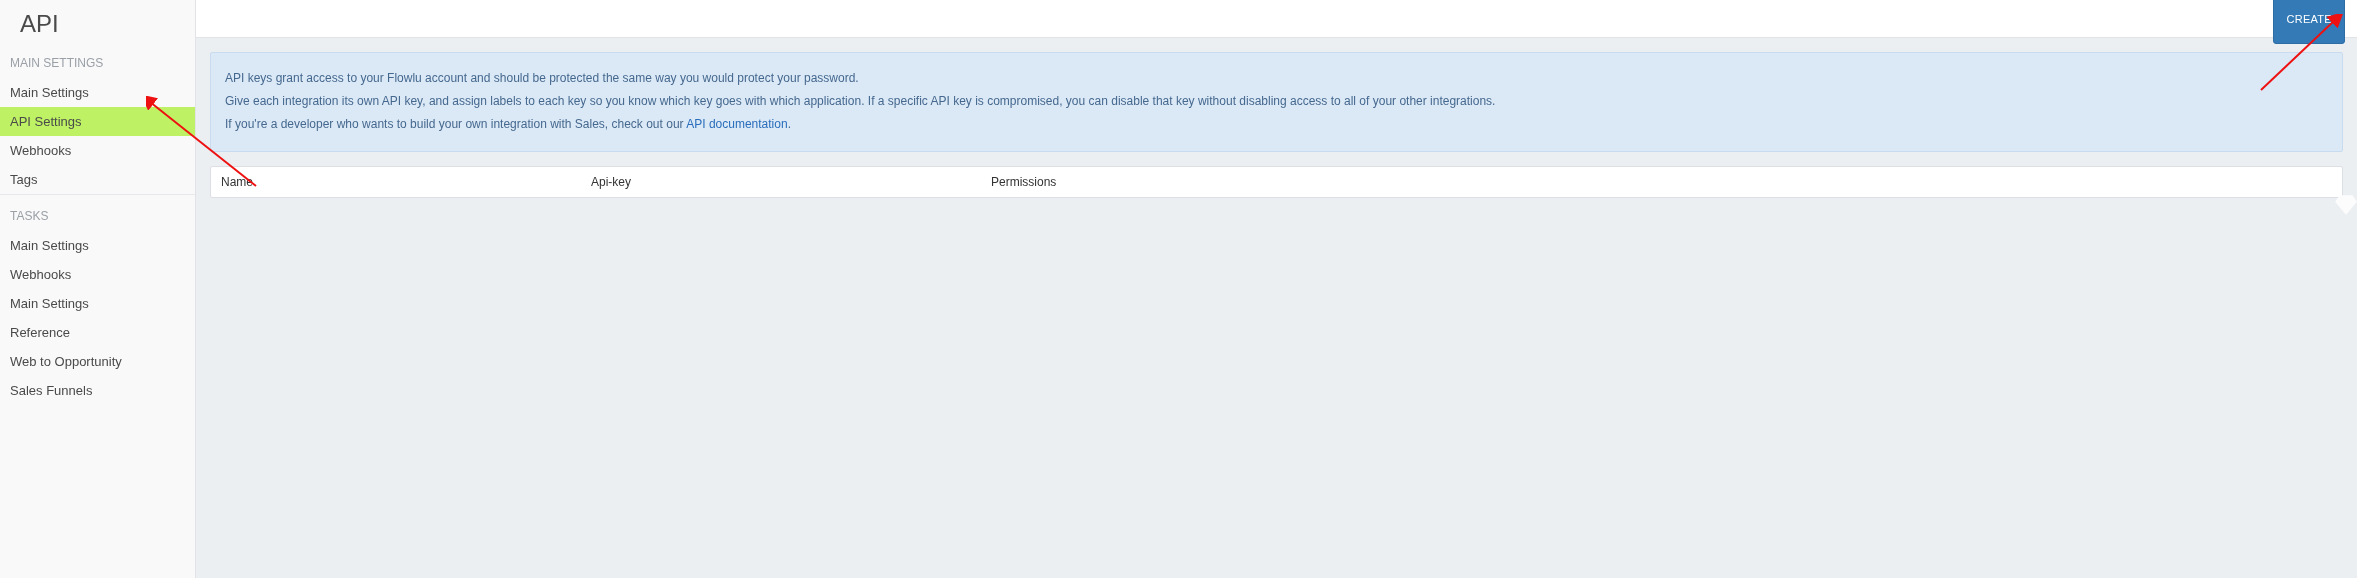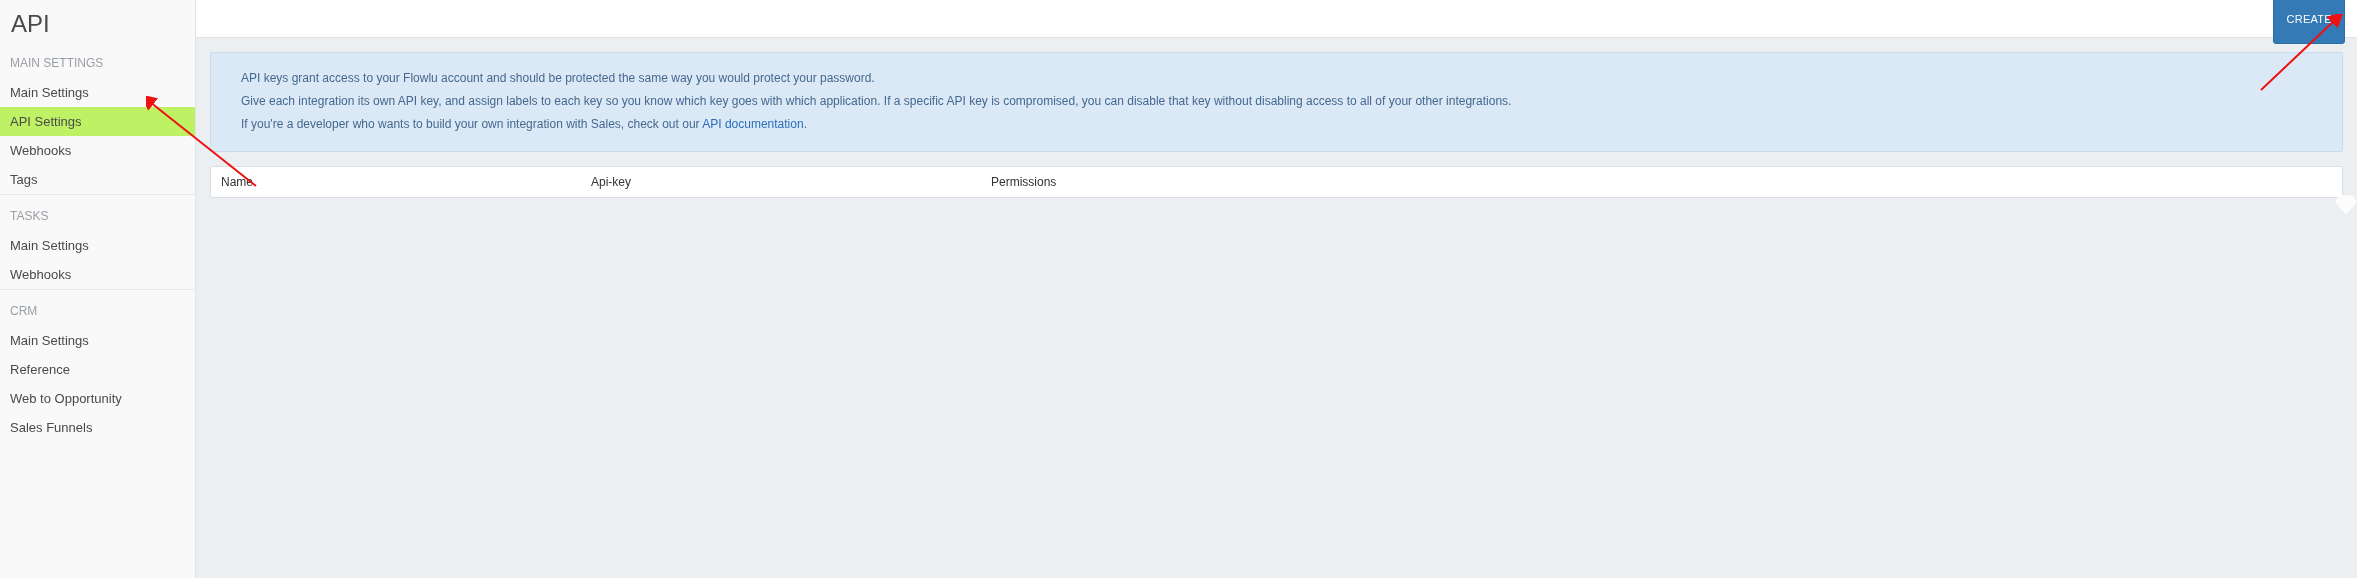"API" .page-title { padding: 10px 10px 12px 11px -> 10px 10px 12px 20px }
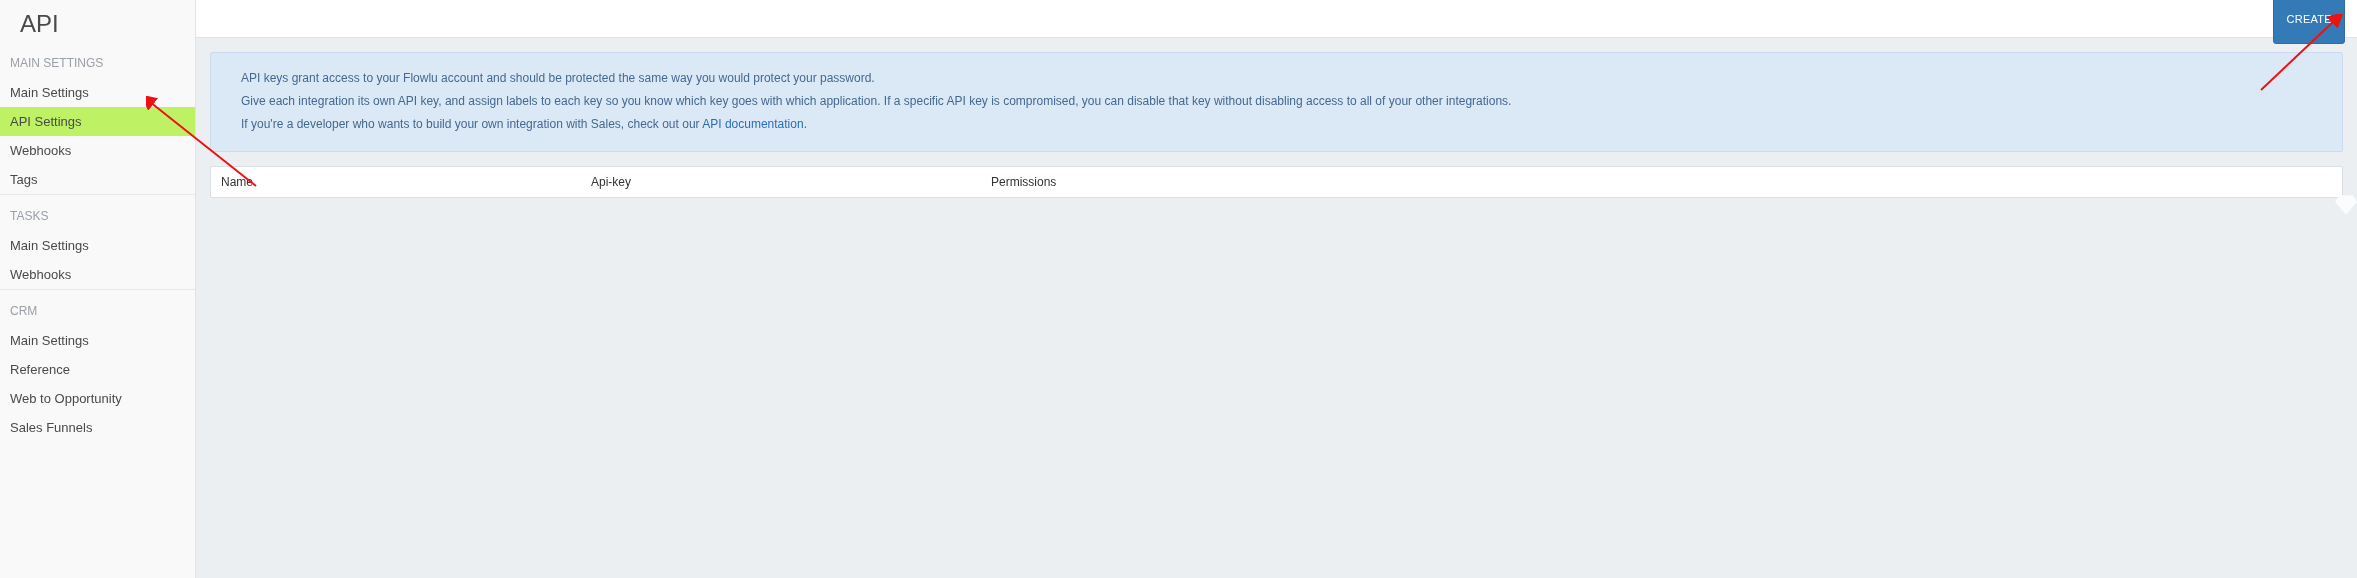"API keys grant access to" .info-banner p { margin: 4px 16px -> 4px 0 }
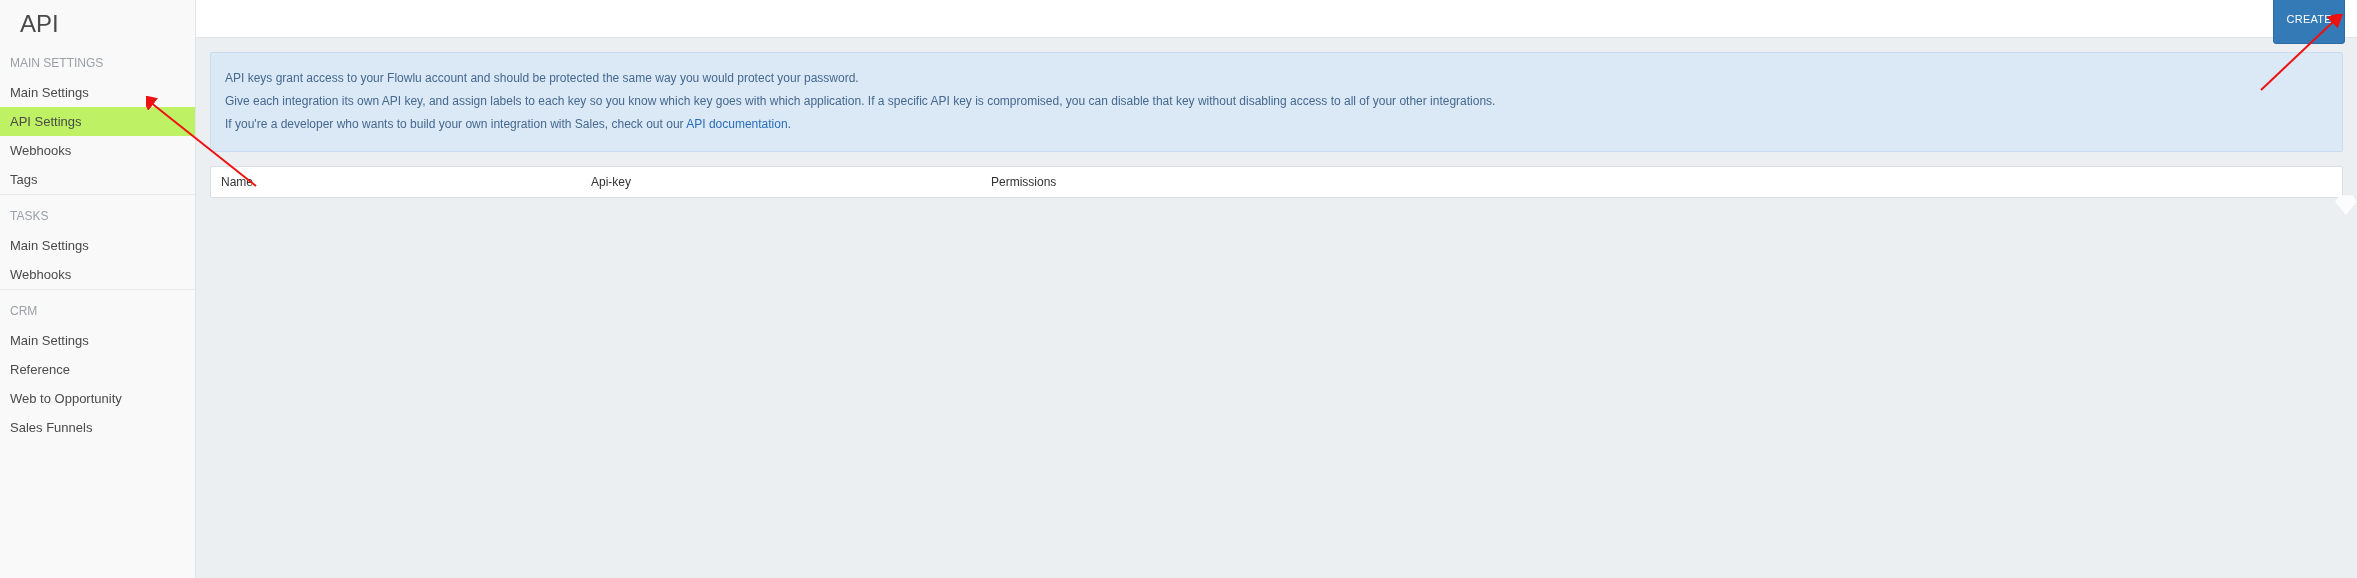"CRM" div.section-header { html: <div>CRM</div> -> none }
